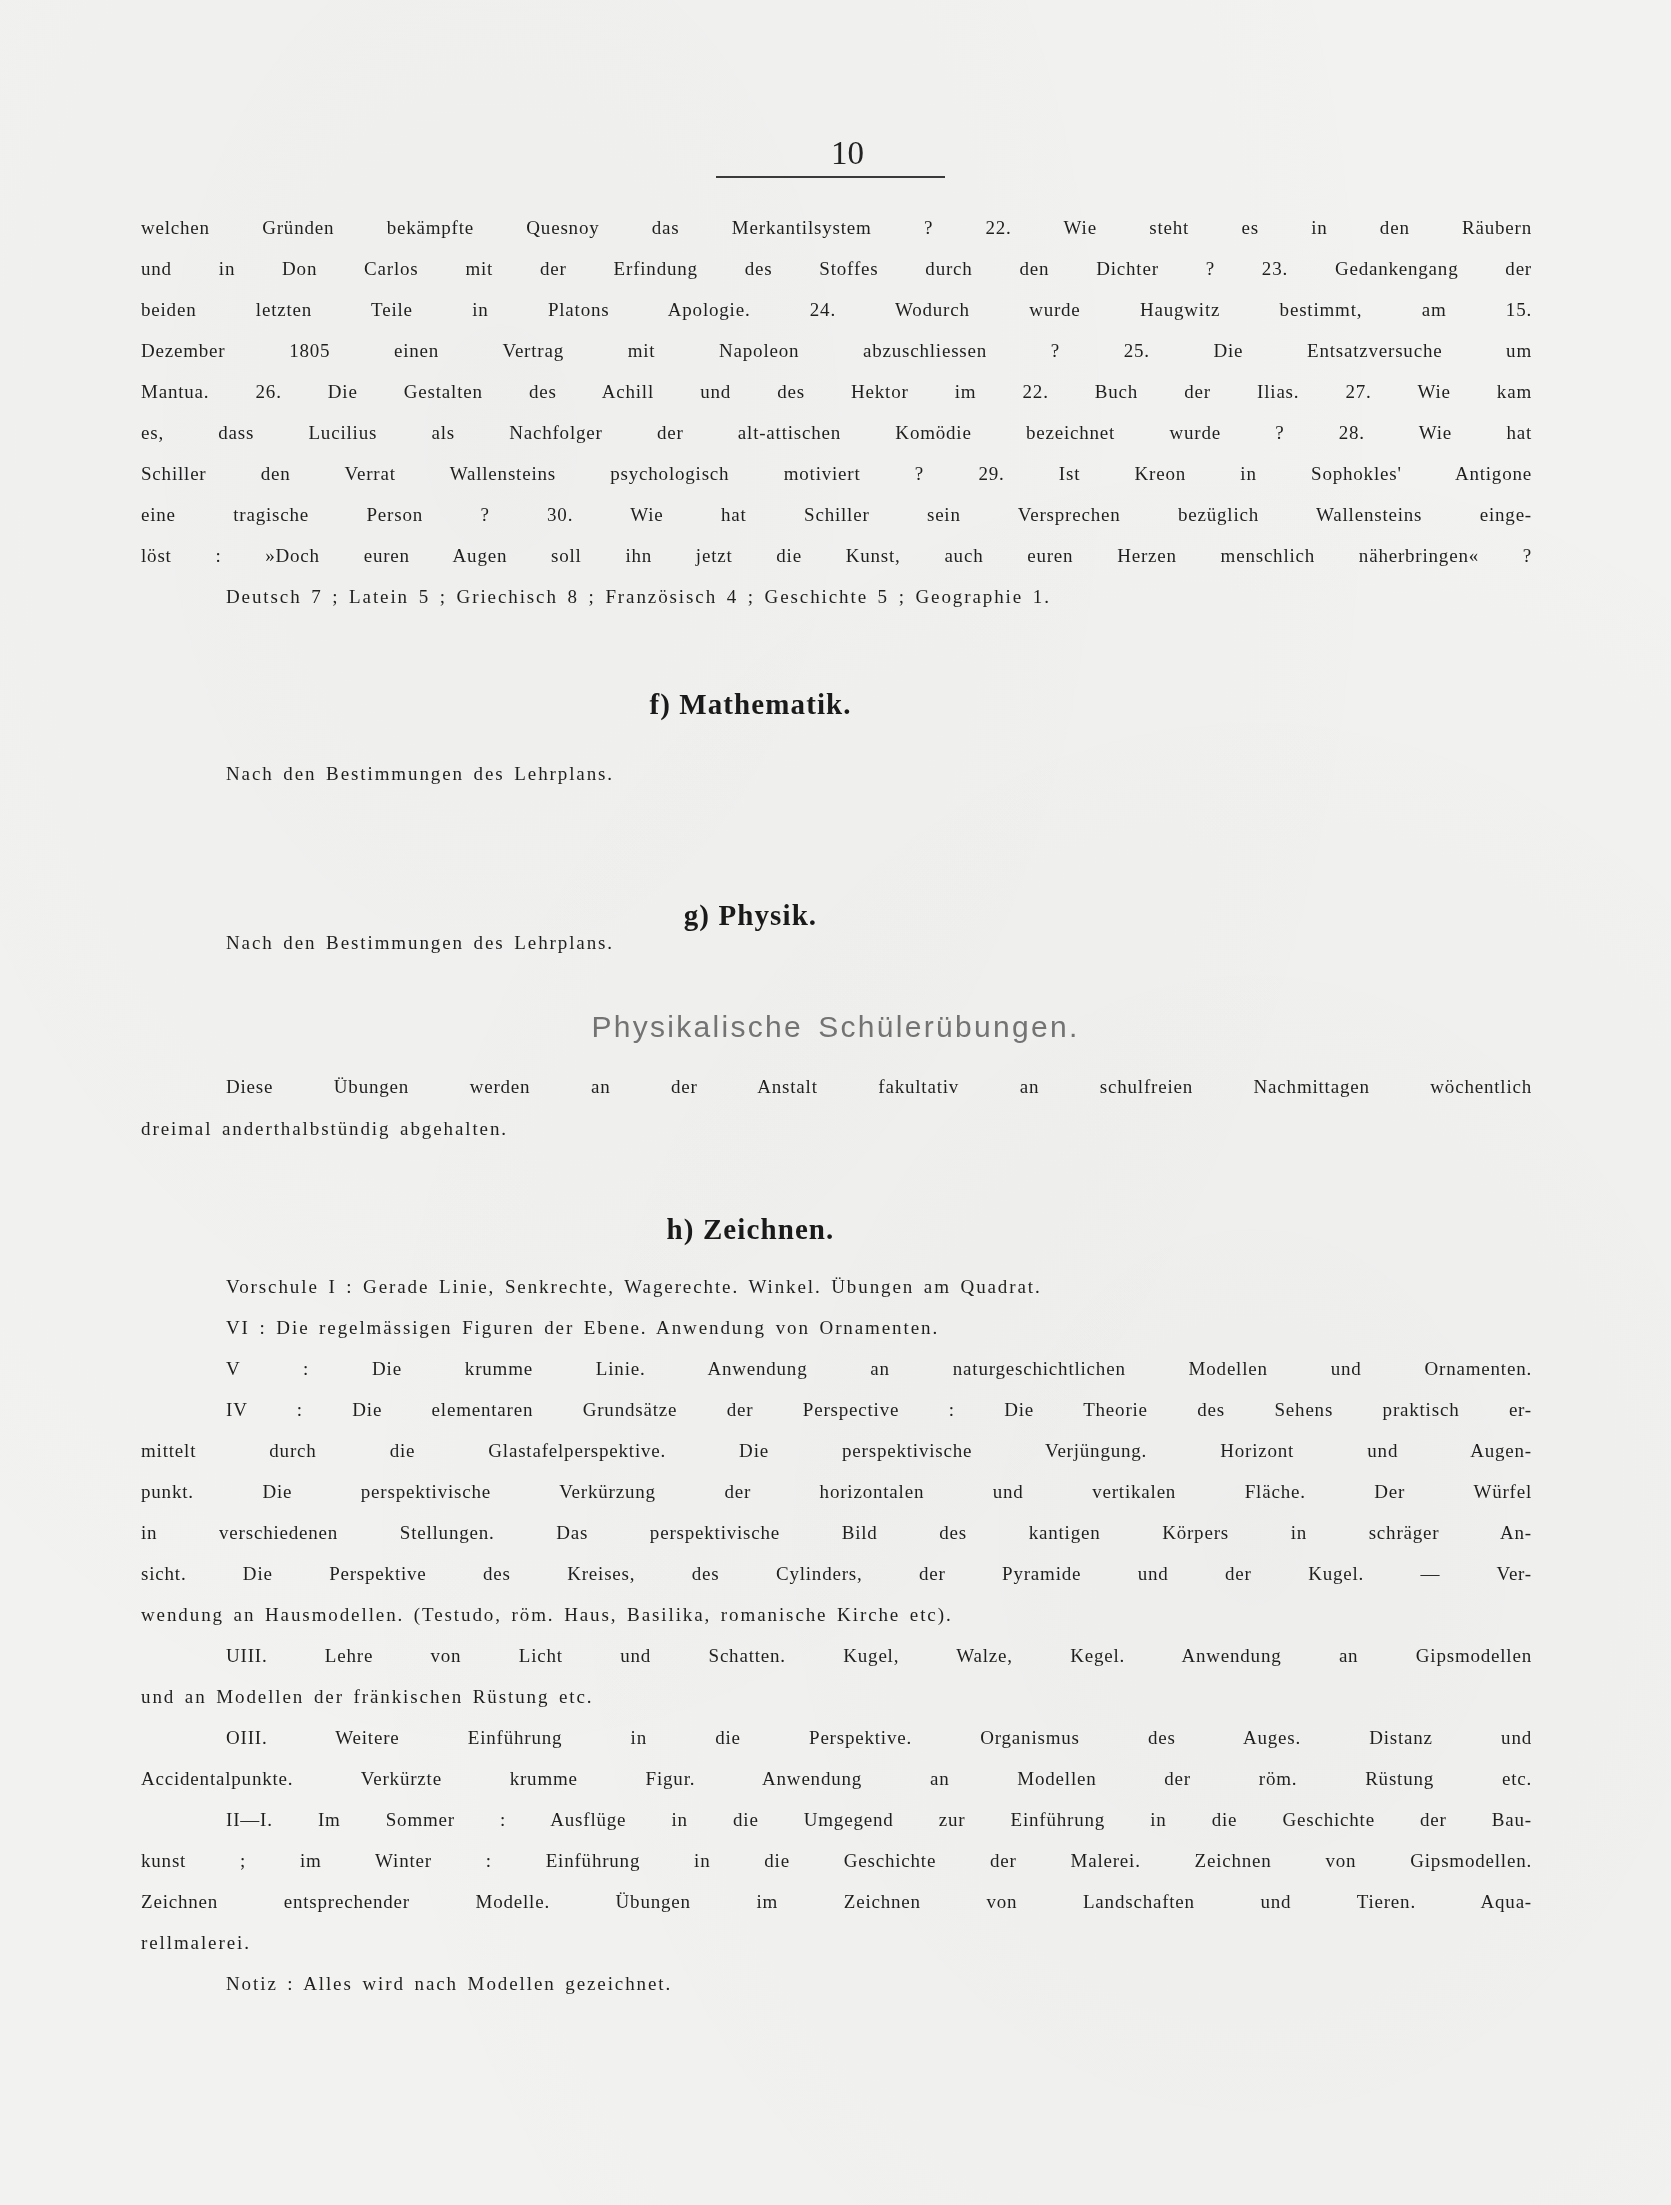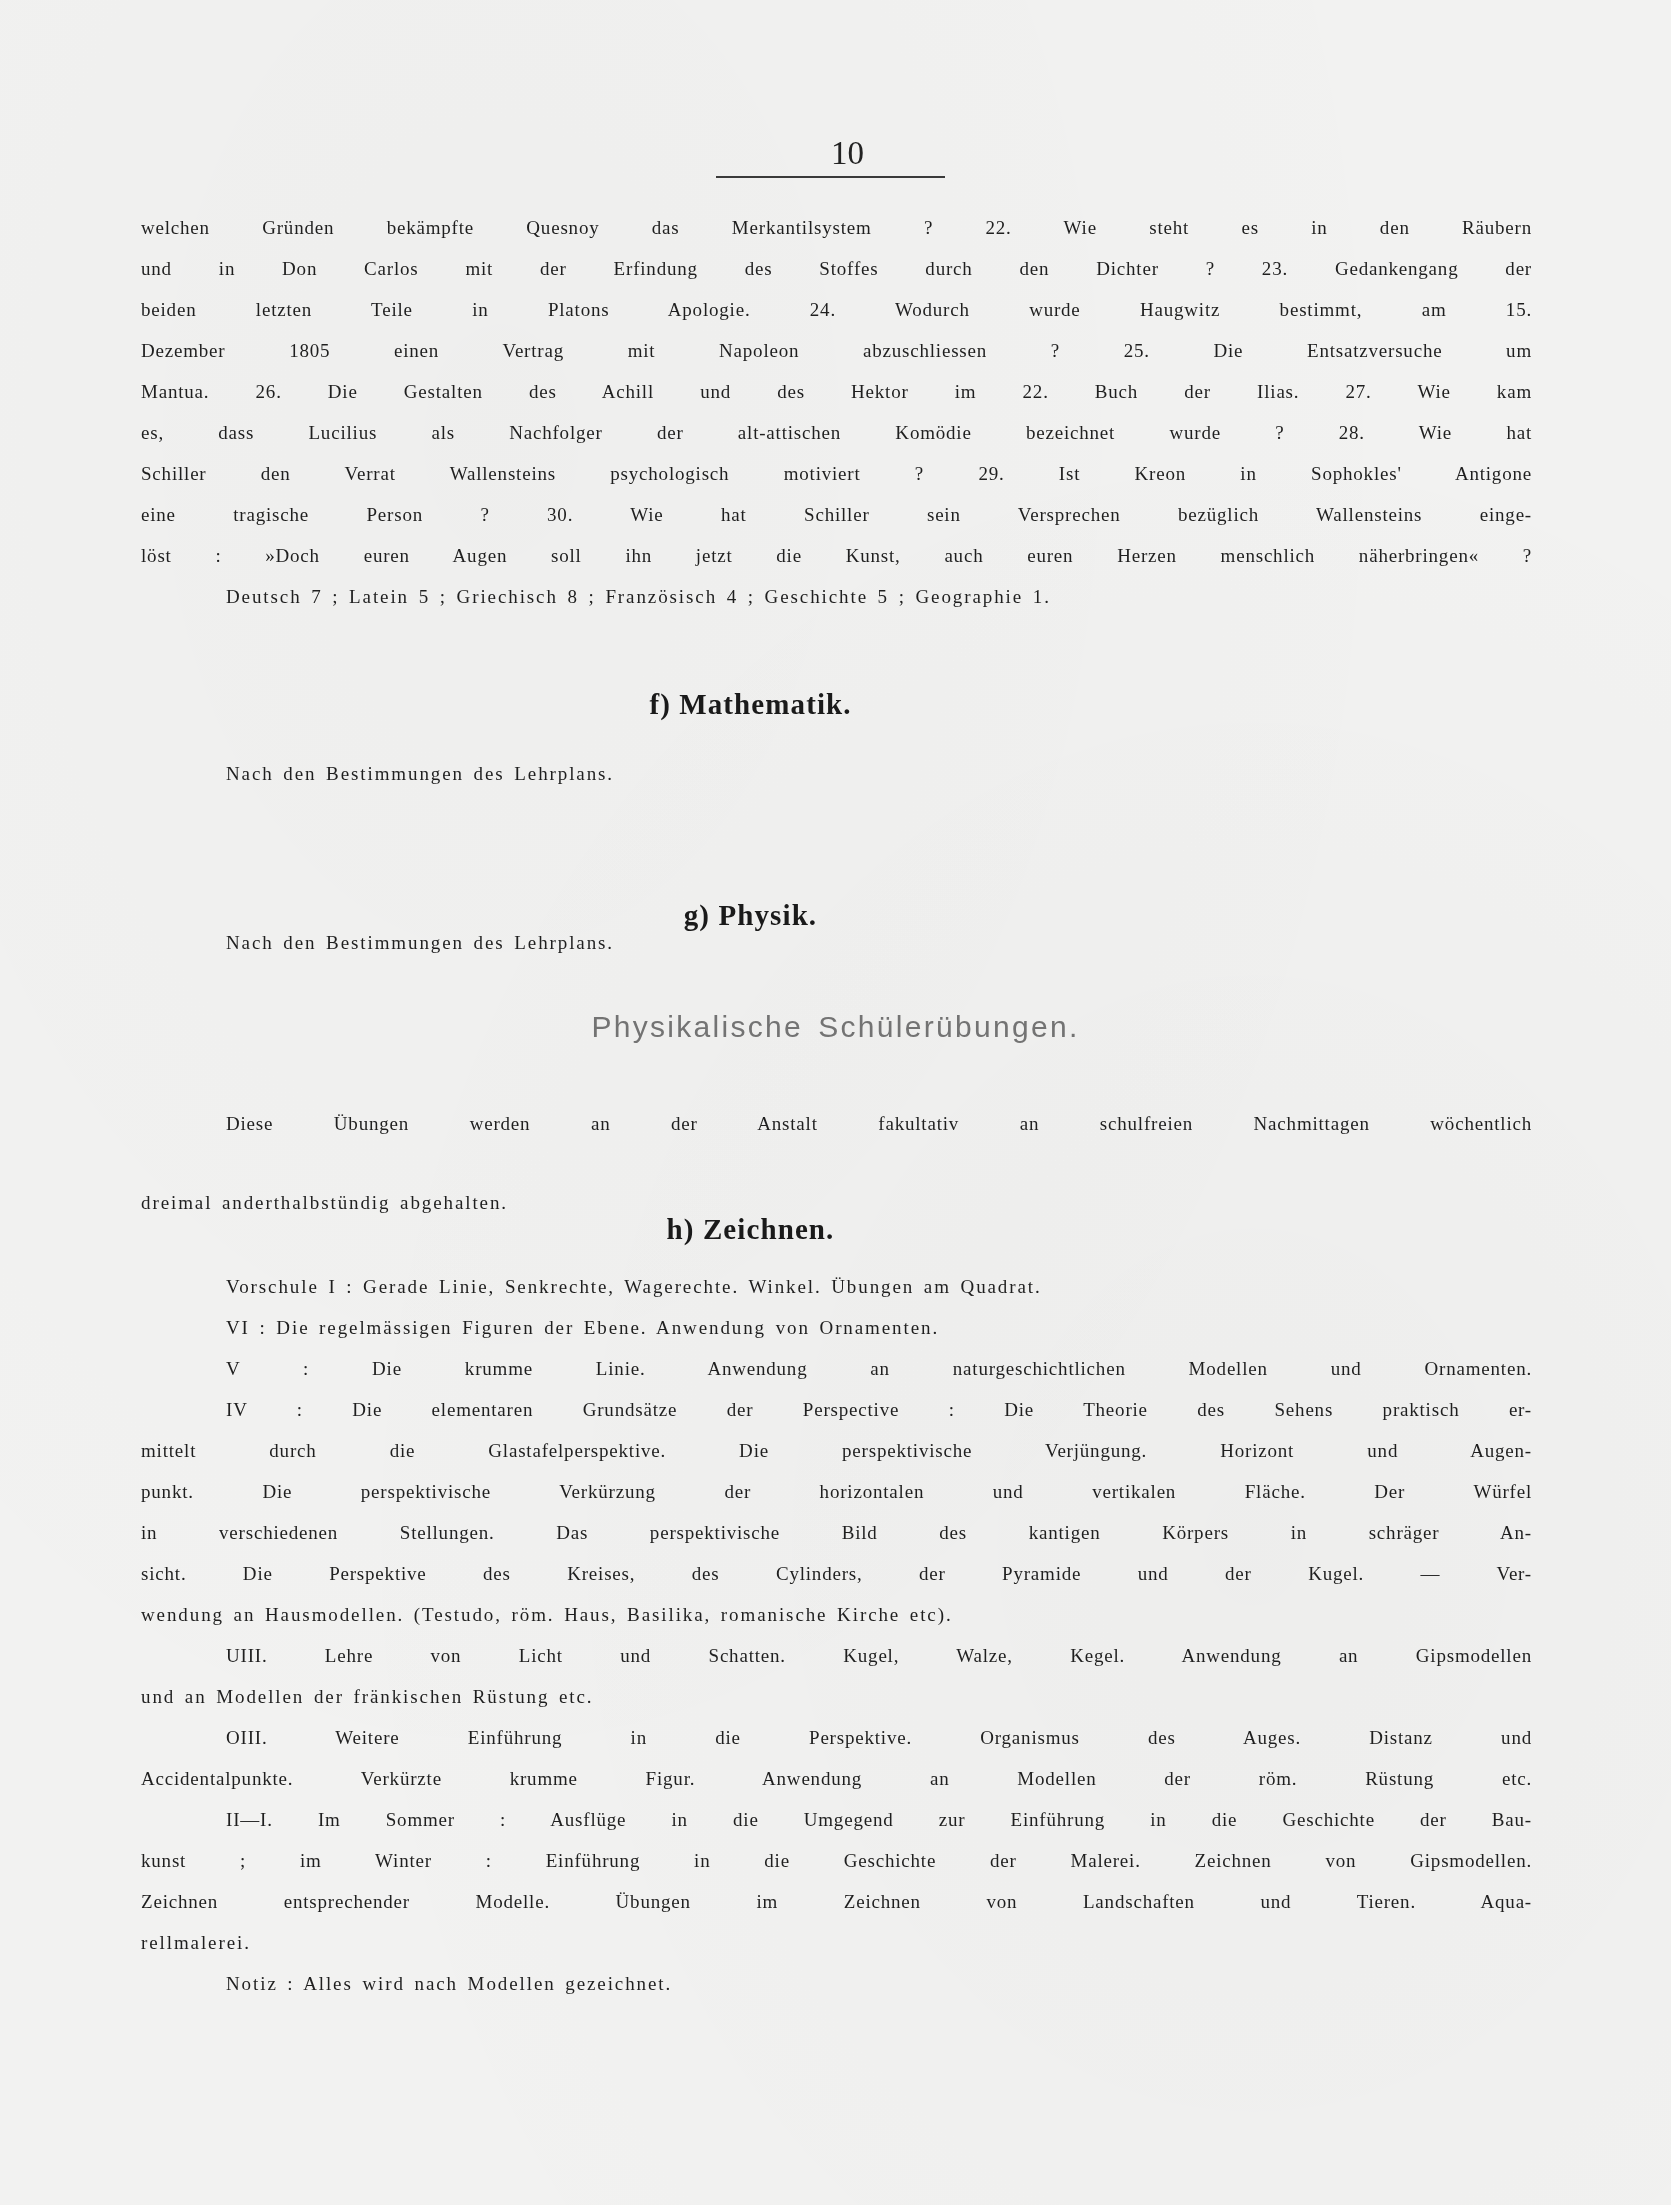"Diese Übungen werden an der" .ps .line { margin-top: 37px -> none }
